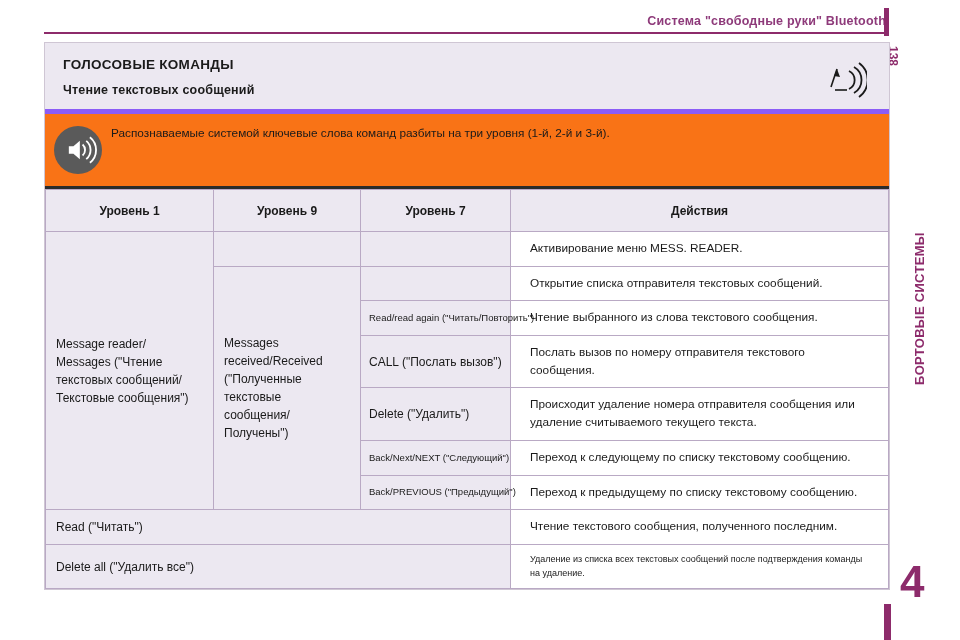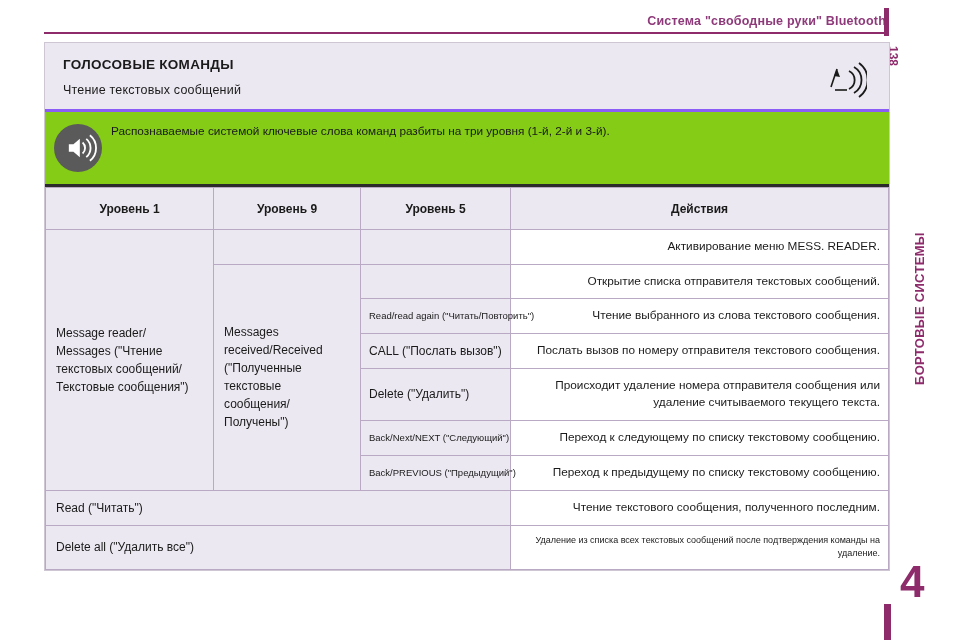"ГОЛОСОВЫЕ КОМАНДЫ" .title-box { border-bottom: 3px solid #8b5cf6 -> 5px solid #8b5cf6 }
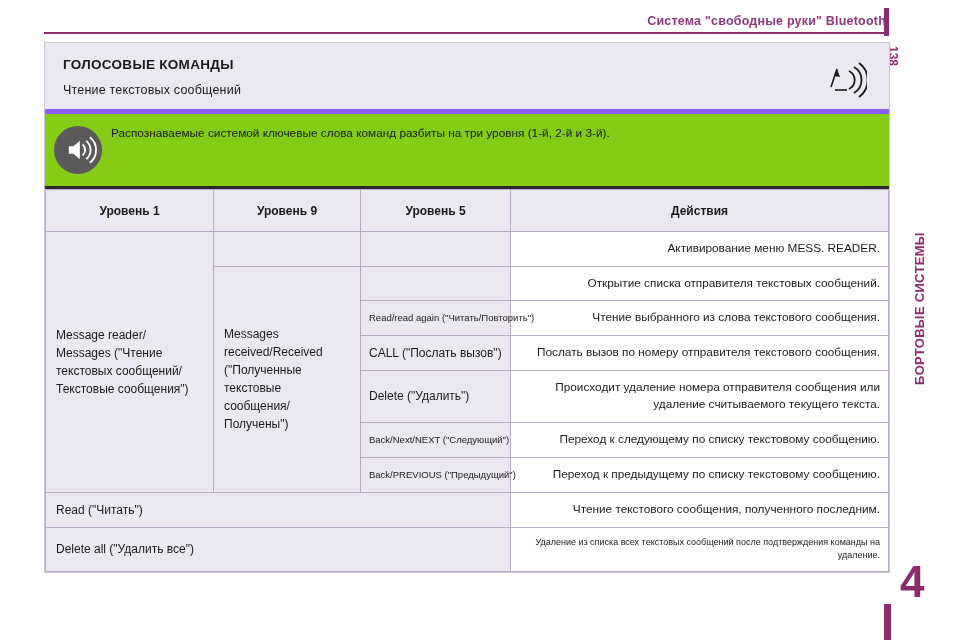"Чтение текстовых сообщений" .title-sub { font-weight: normal -> bold }
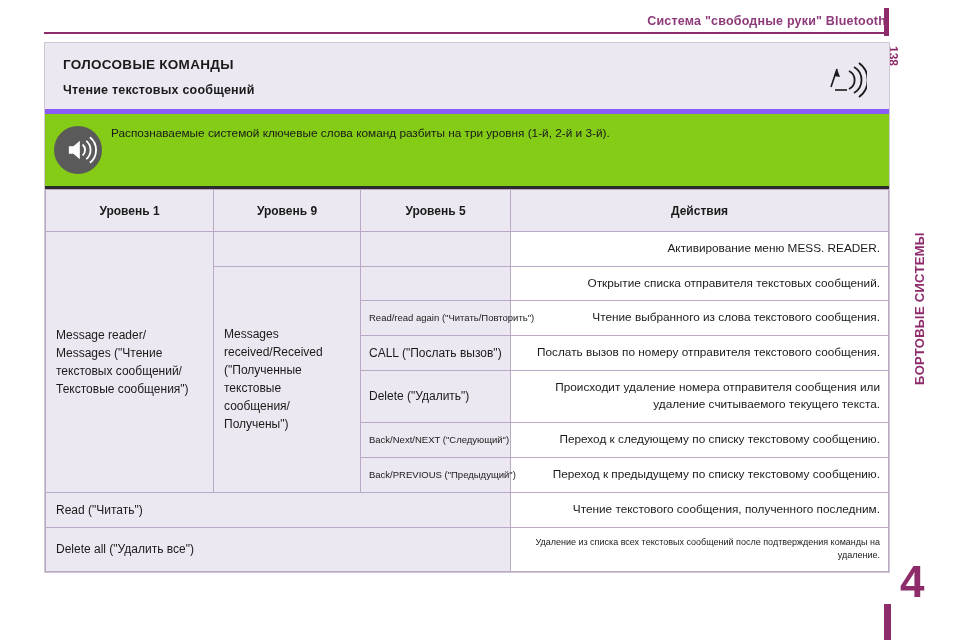"Распознаваемые системой ключевые слова" .note-box { background: #84cc16 -> #f97316 }
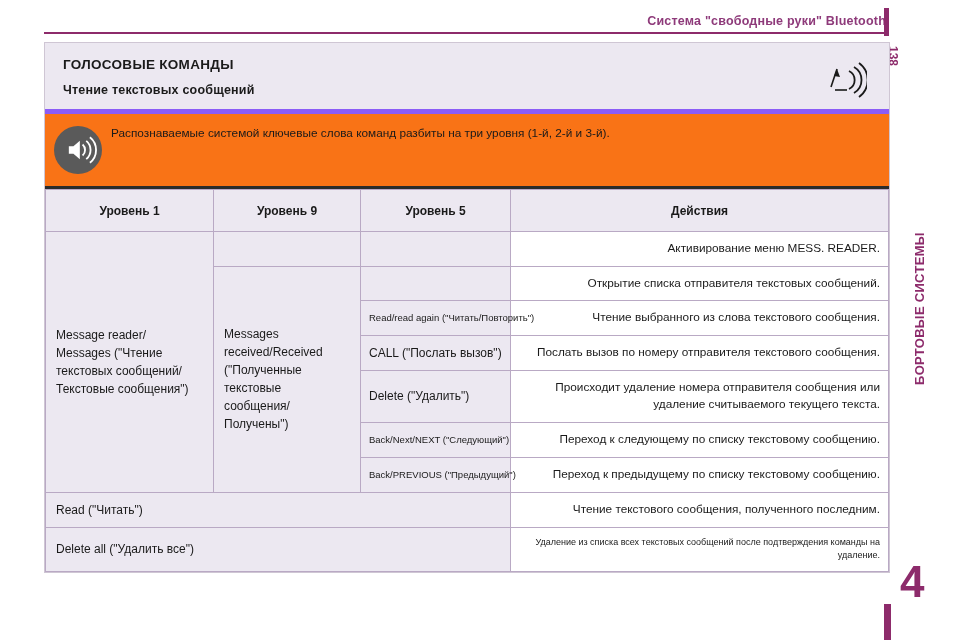"Уровень 5" th { text: 5 -> 7 }
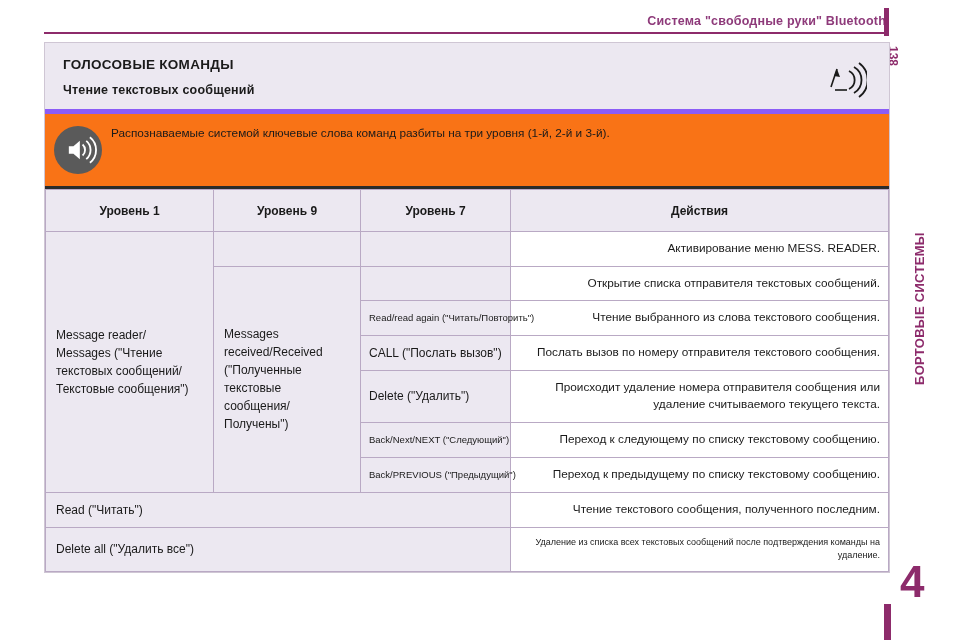"Активирование меню MESS. READER." td.act { padding: 8px 8px -> 8px 19px; text-align: right -> none }
